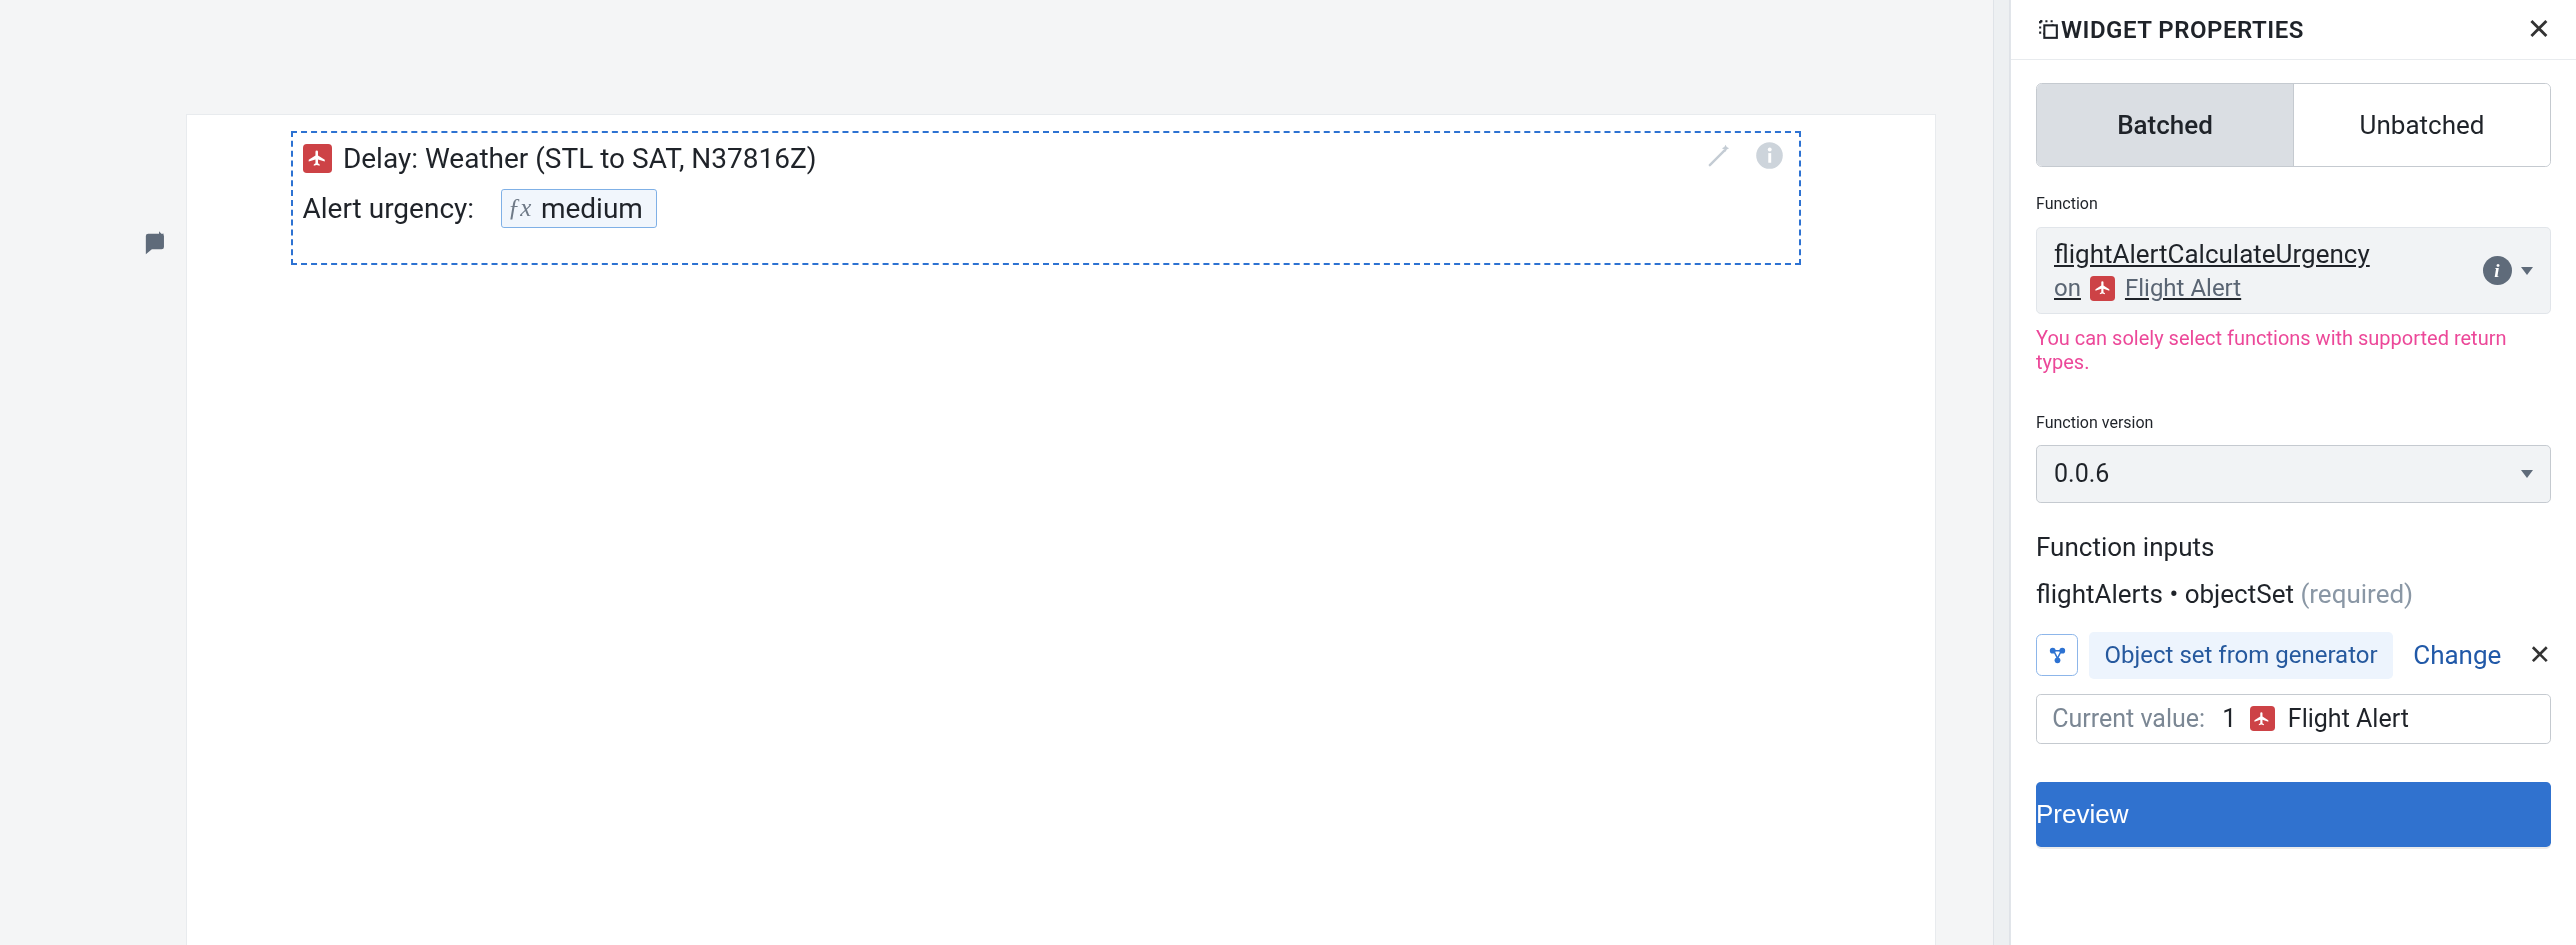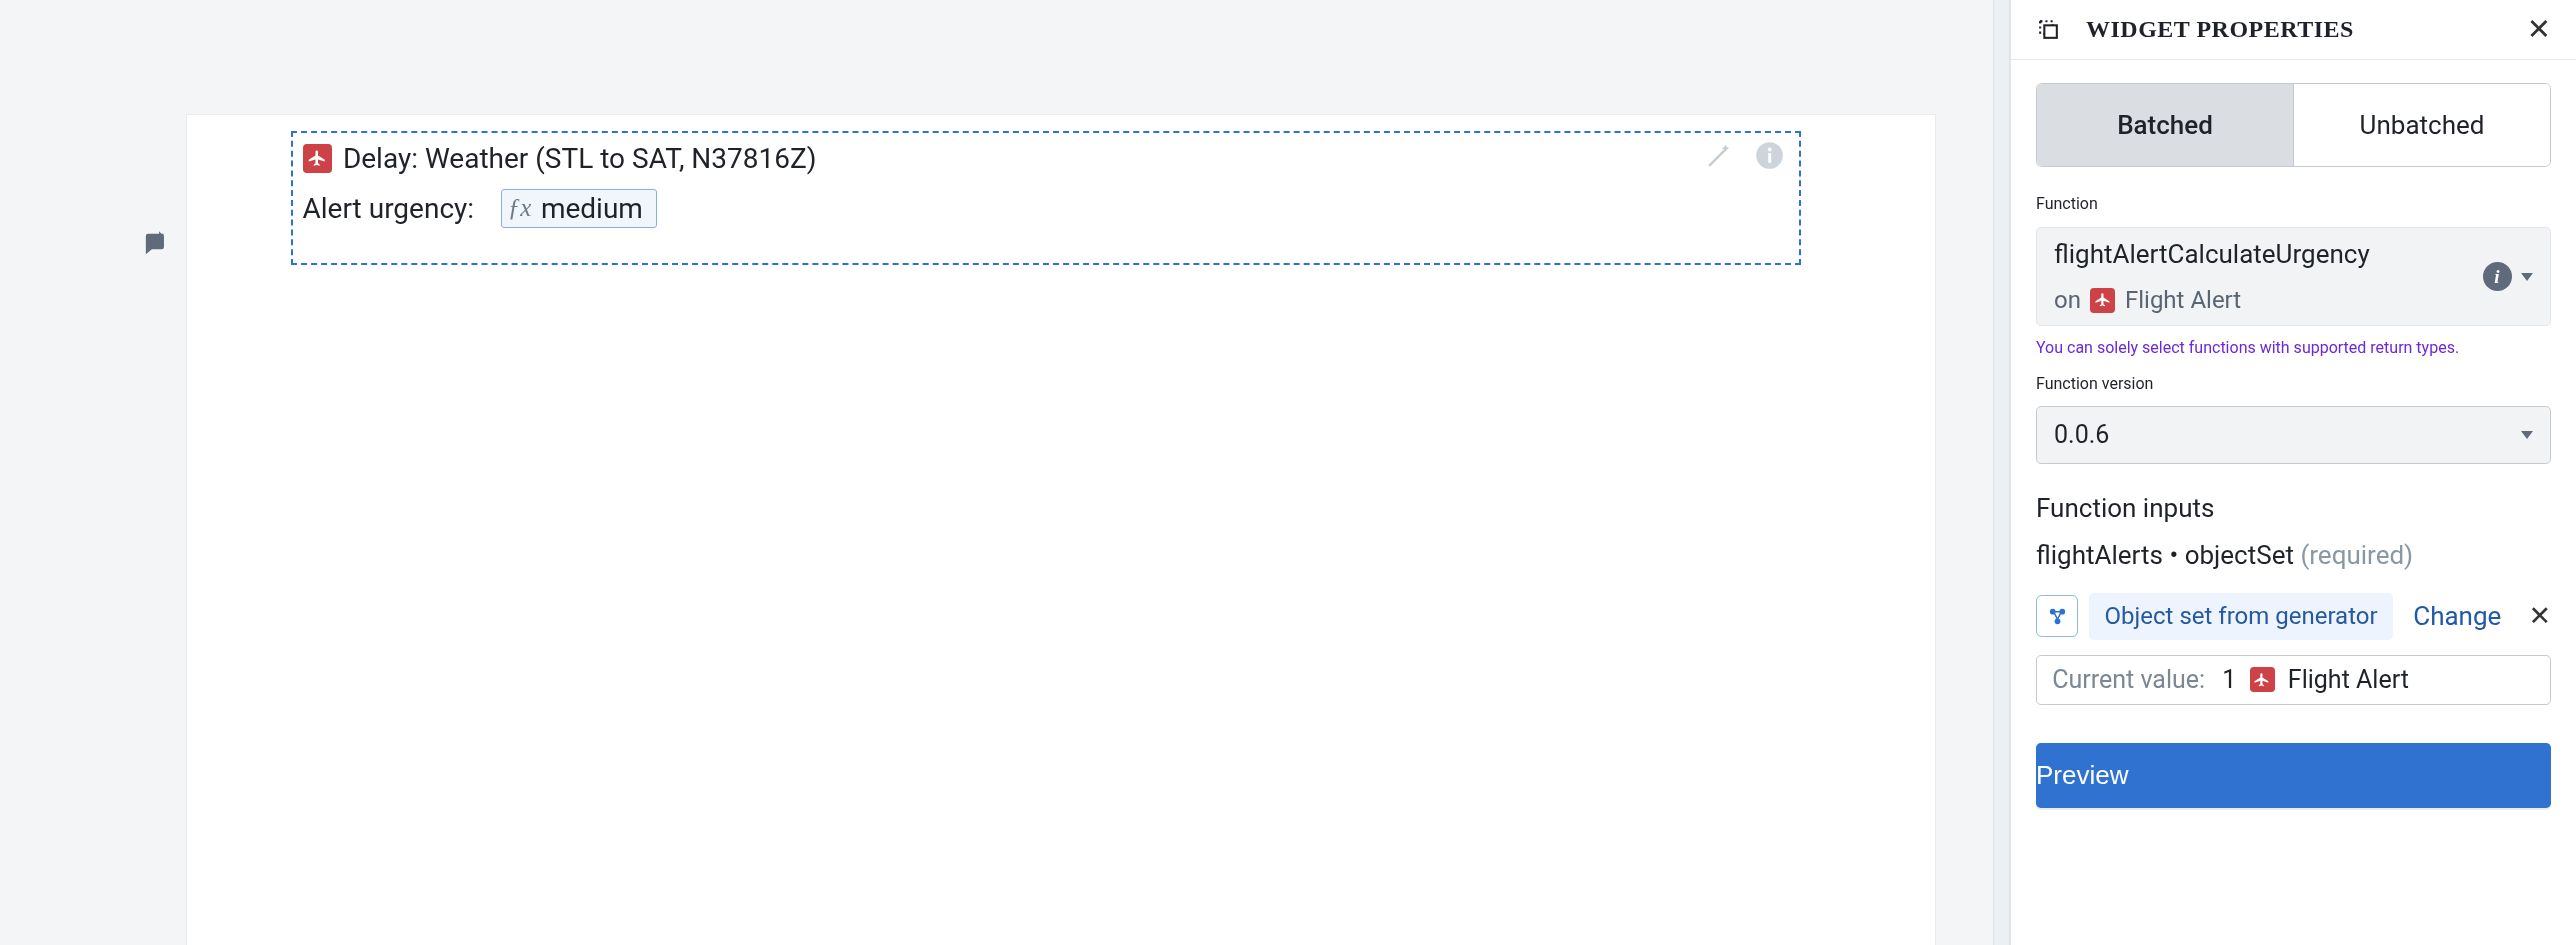"WIDGET PROPERTIES" .sp-title { font-family: Liberation Serif, serif -> none; gap: 25px -> 0 }
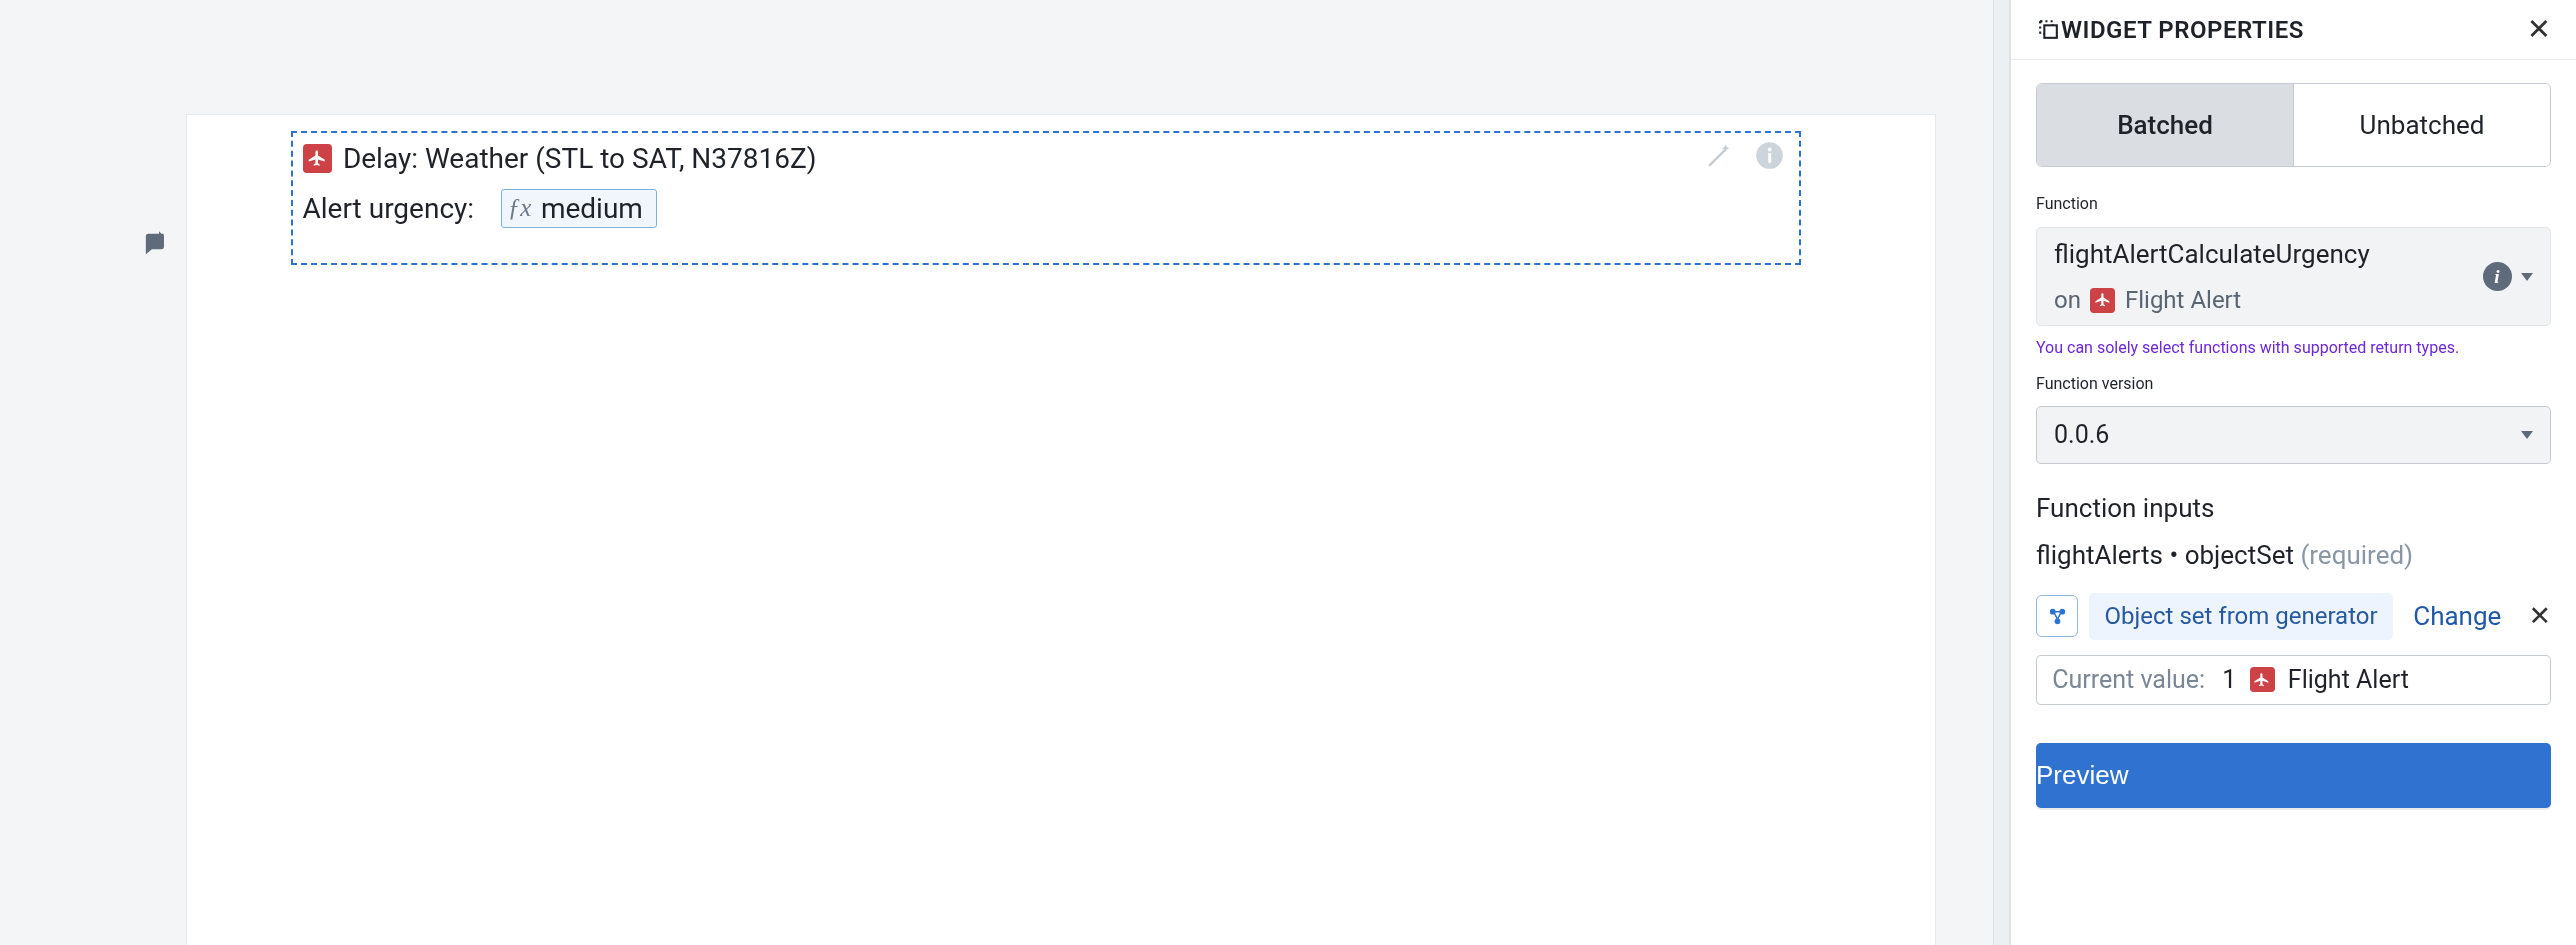"flightAlertCalculateUrgency" .func-text-col { gap: 17px -> 5px; text-decoration: none -> underline }
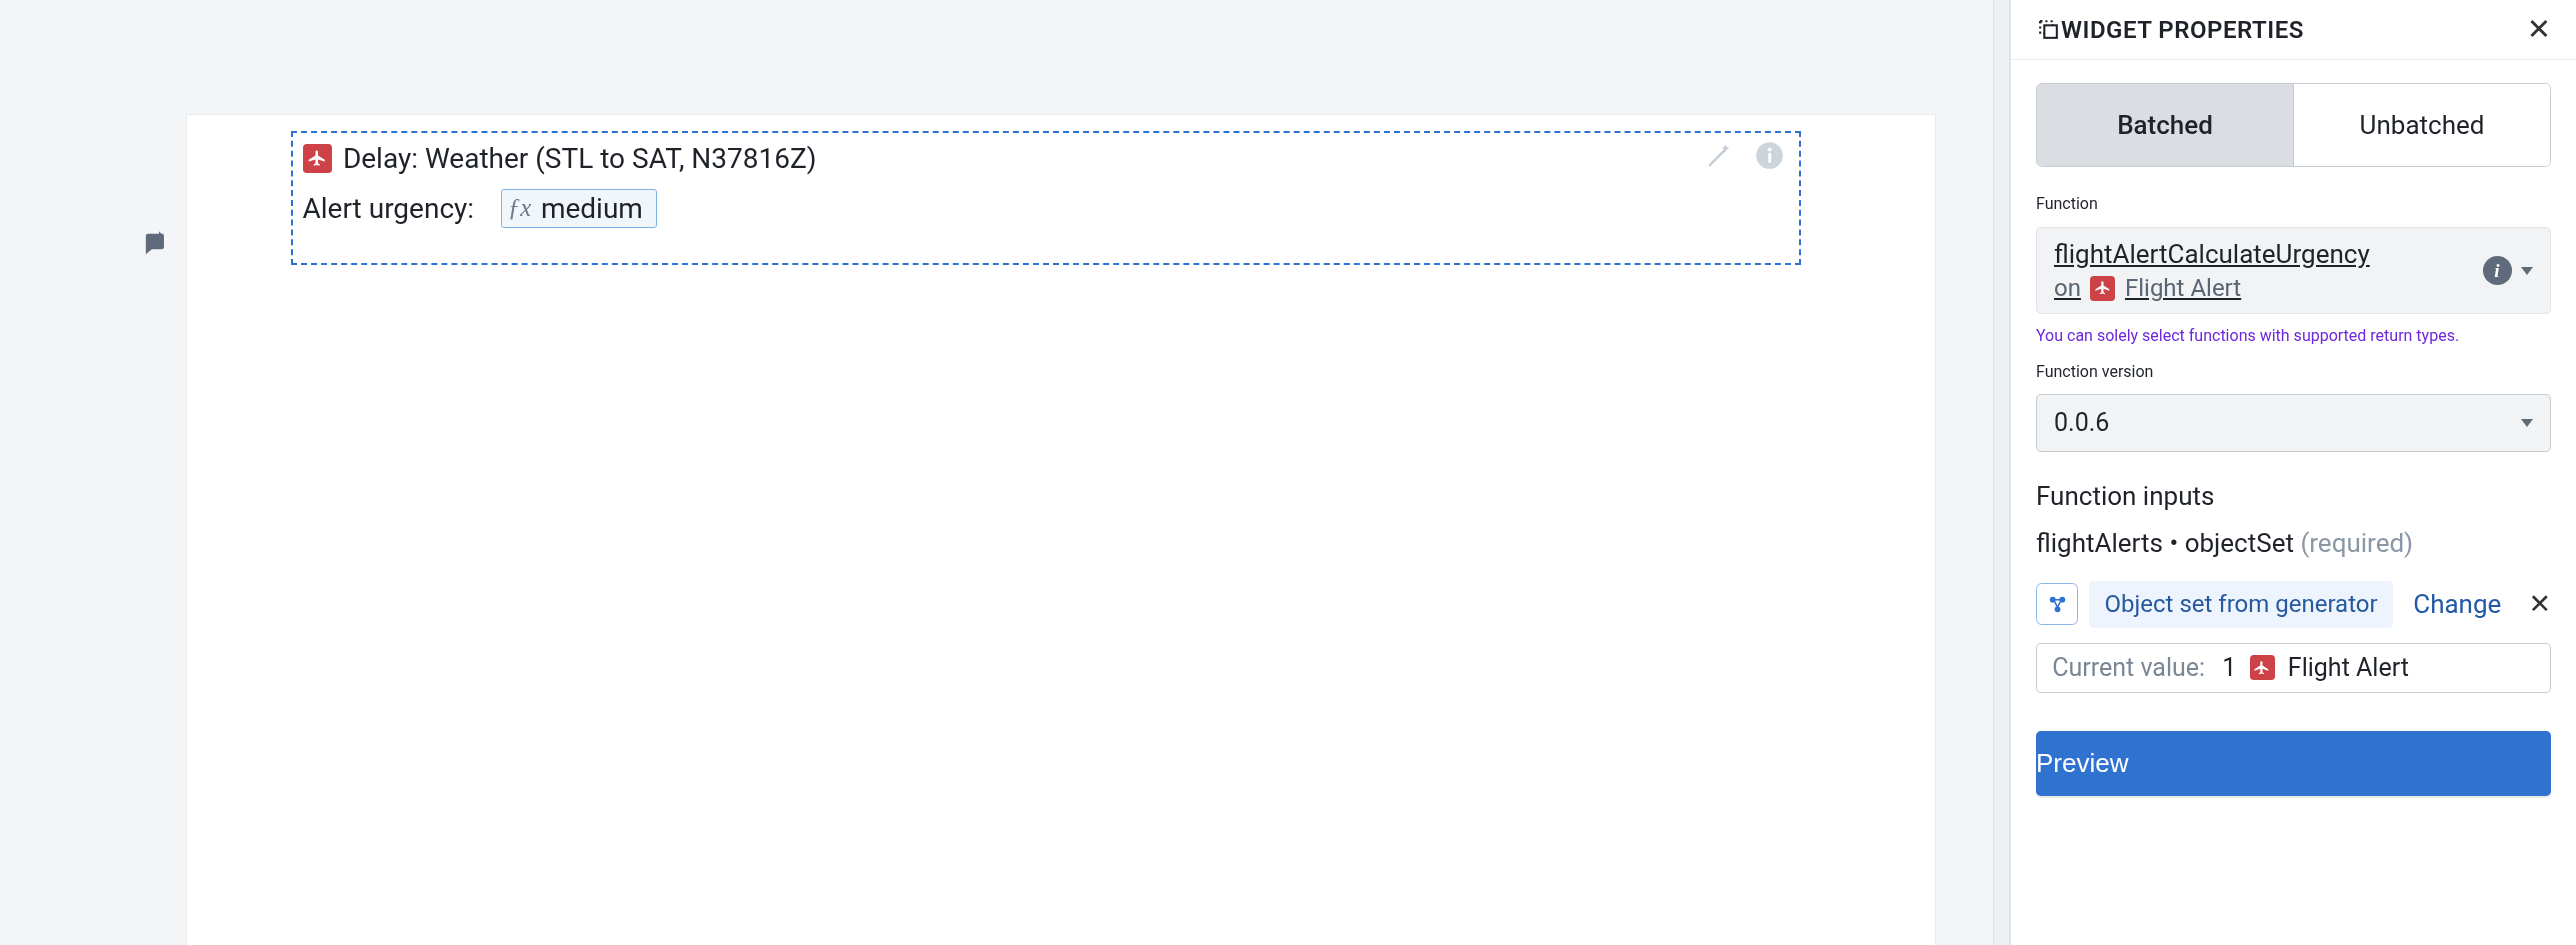"You can solely select functions" .helper-text { color: #6d28d9 -> #ec4899; font-size: 16px -> 20px; margin-bottom: 17px -> 39px }
